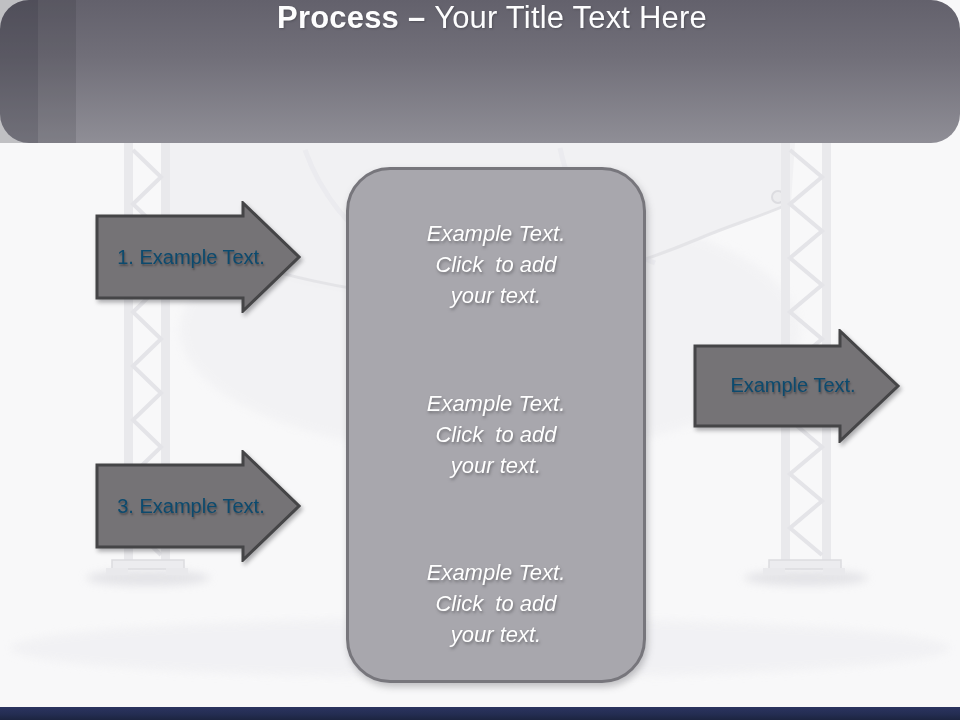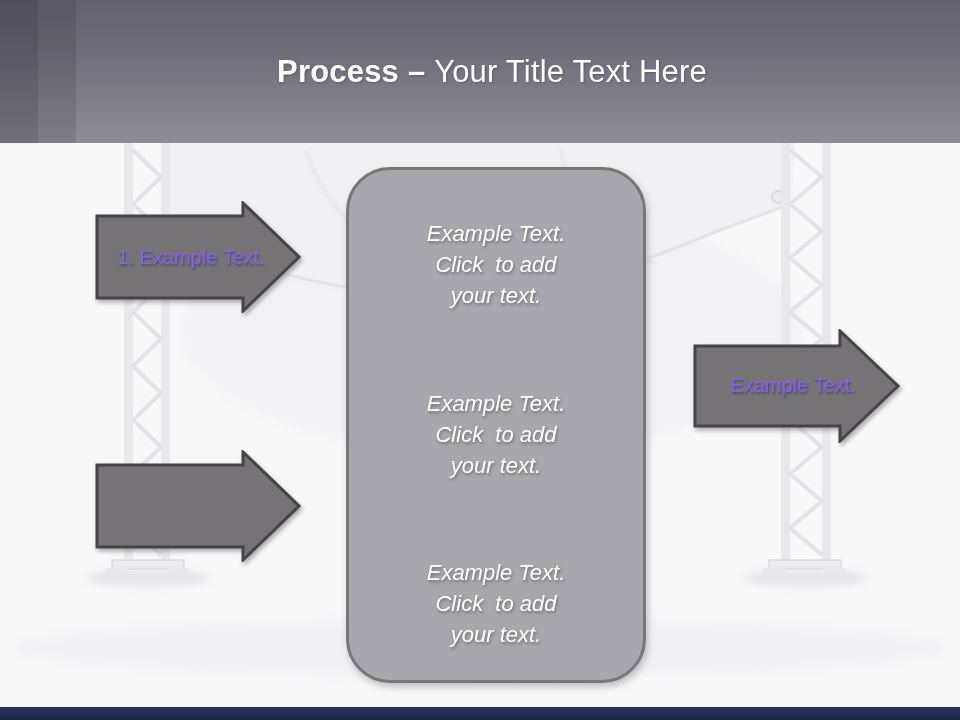"Process – Your Title Text" .header { align-items: center -> flex-start; border-radius: none -> 29px }
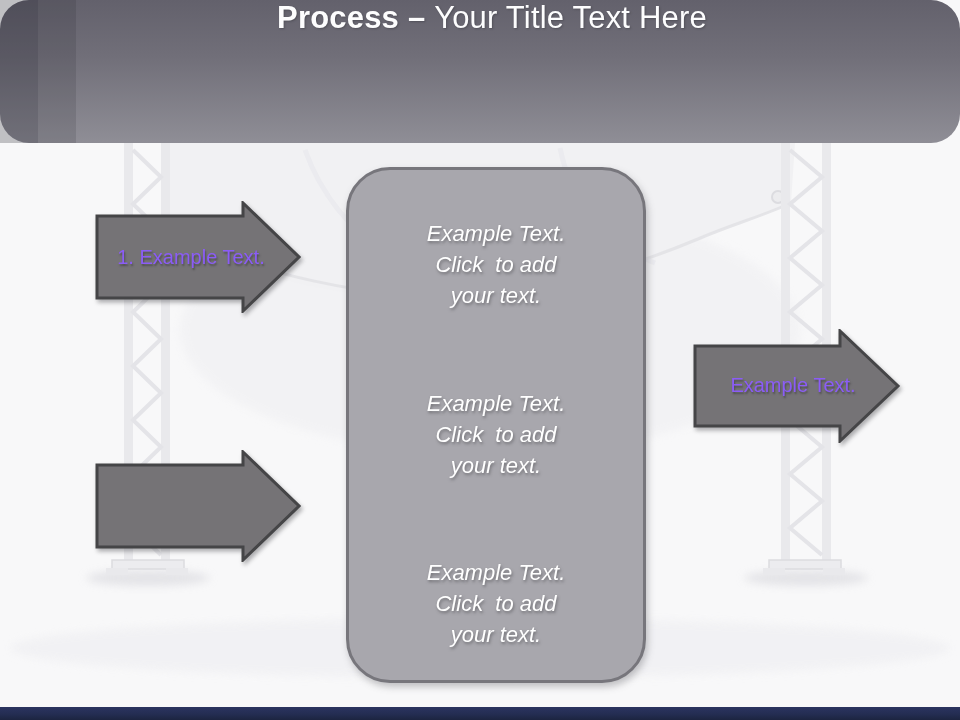"1. Example Text." .arrow-label { color: #8b5cf6 -> #0c4a6e }
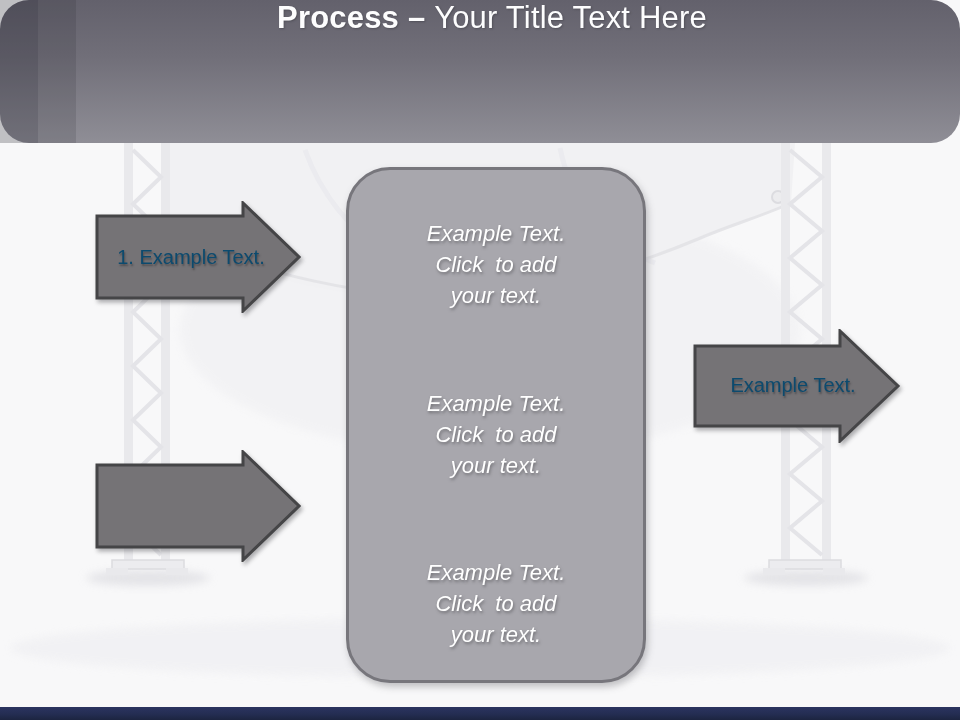"3. Example Text." div.arrow-label { html: none -> <div>3. Example Text.</div> }
